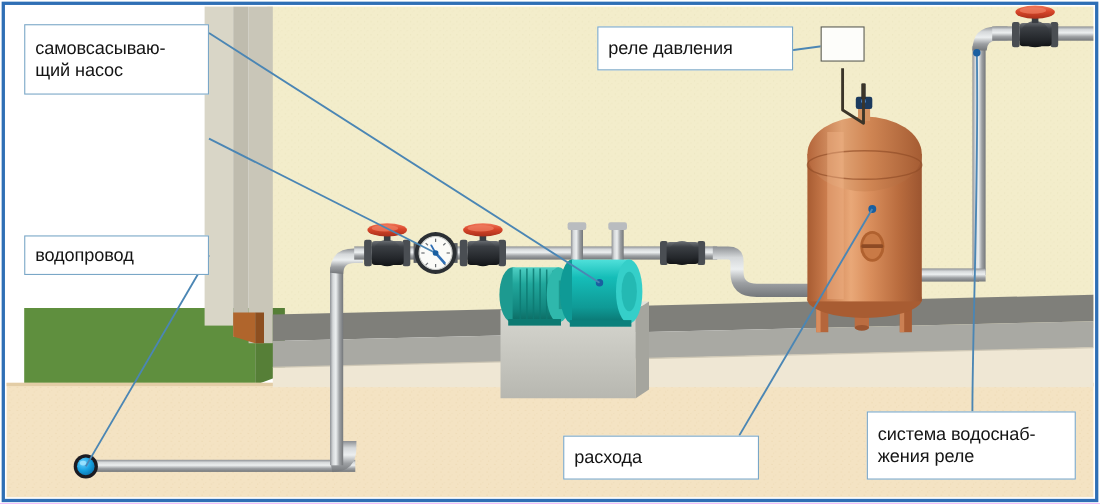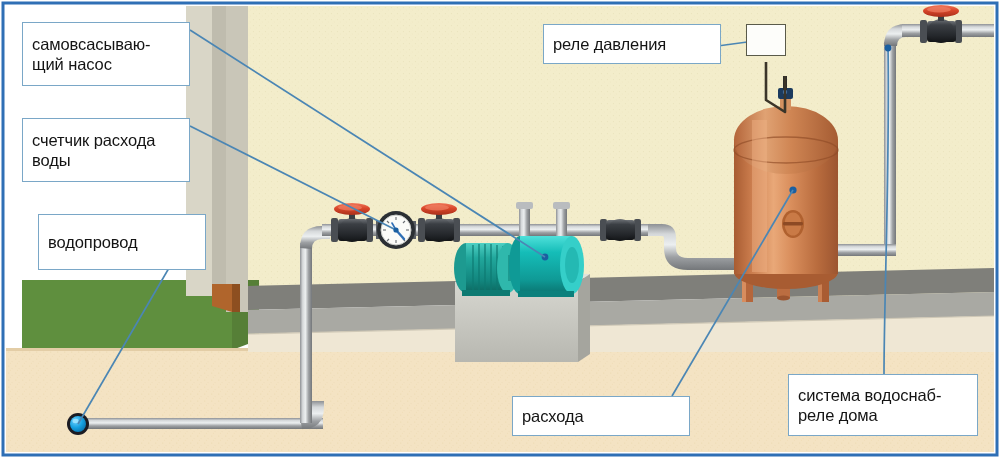"счетчик расхода" div.lbl { html: <div>счетчик расхода воды</div> -> none }
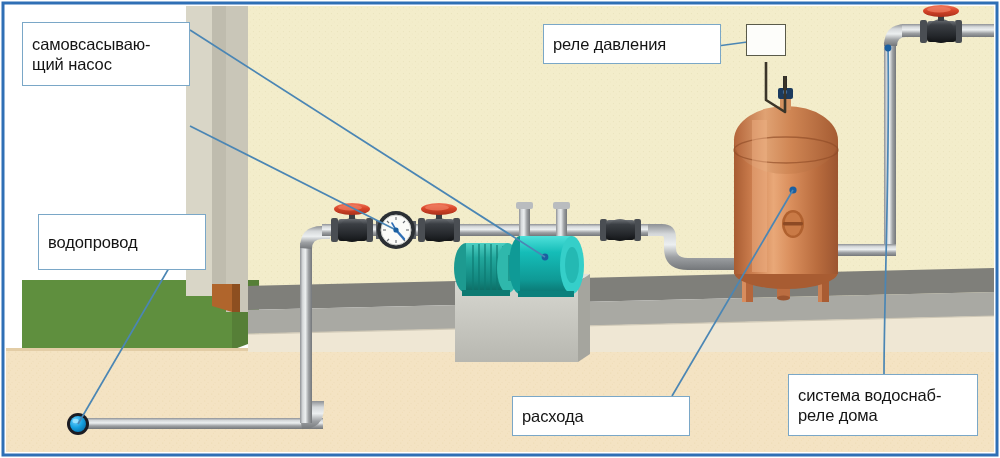"водопровод" div.lbl { height: 56px -> 36px; margin-left: 16px -> none }
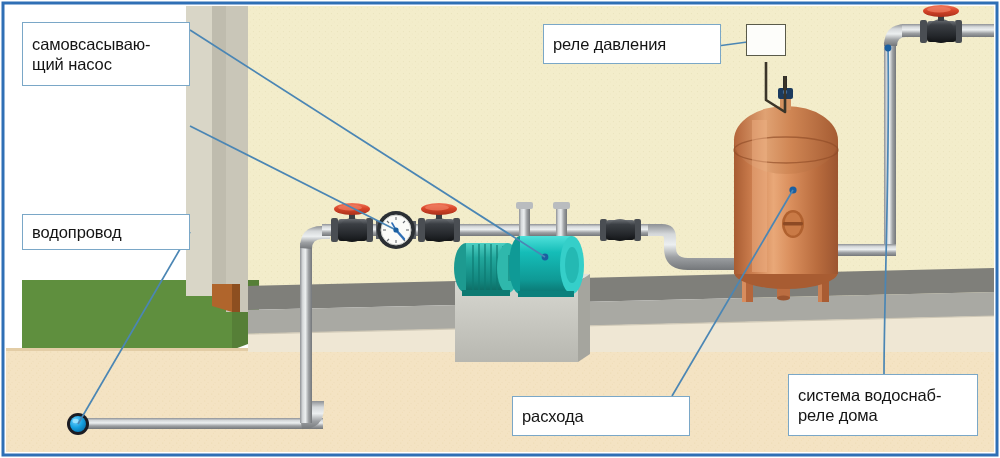"система водоснаб-" div.lbl { text: реле дома -> жения реле }
